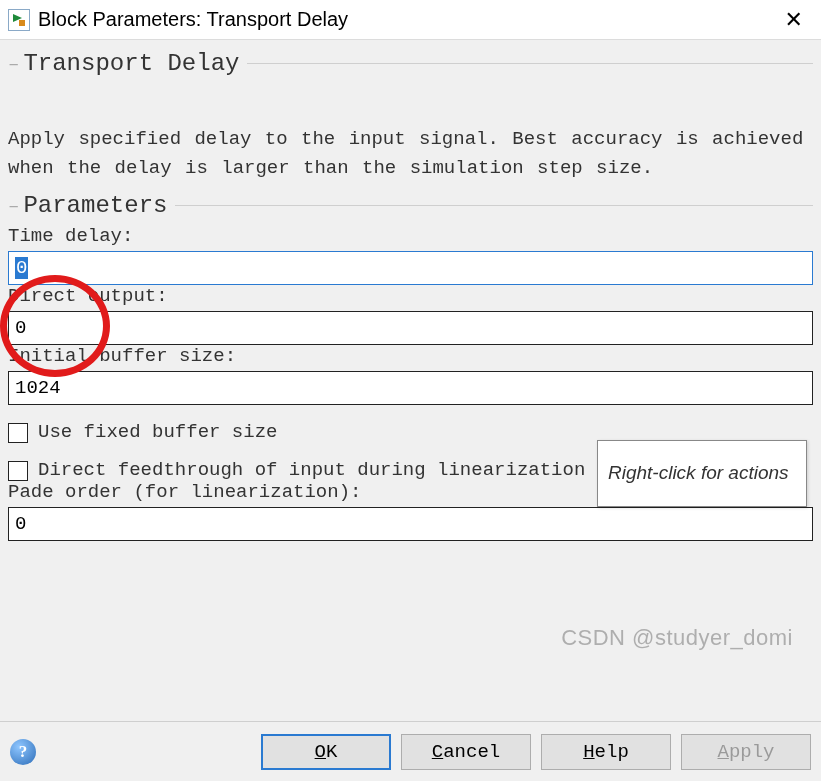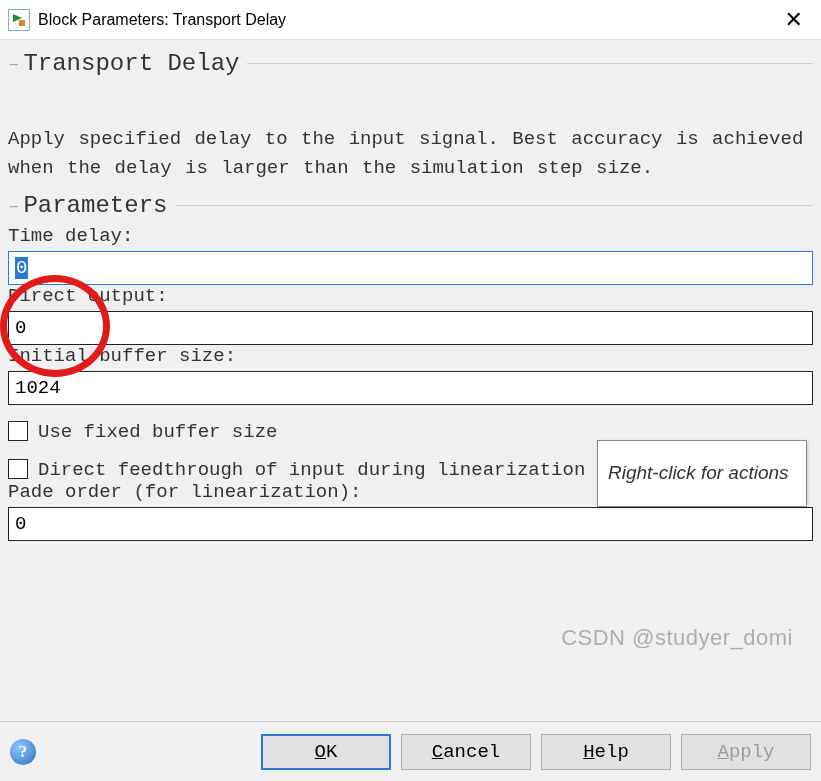"Block Parameters: Transport Delay" .title-text { font-size: 16px -> 20px }
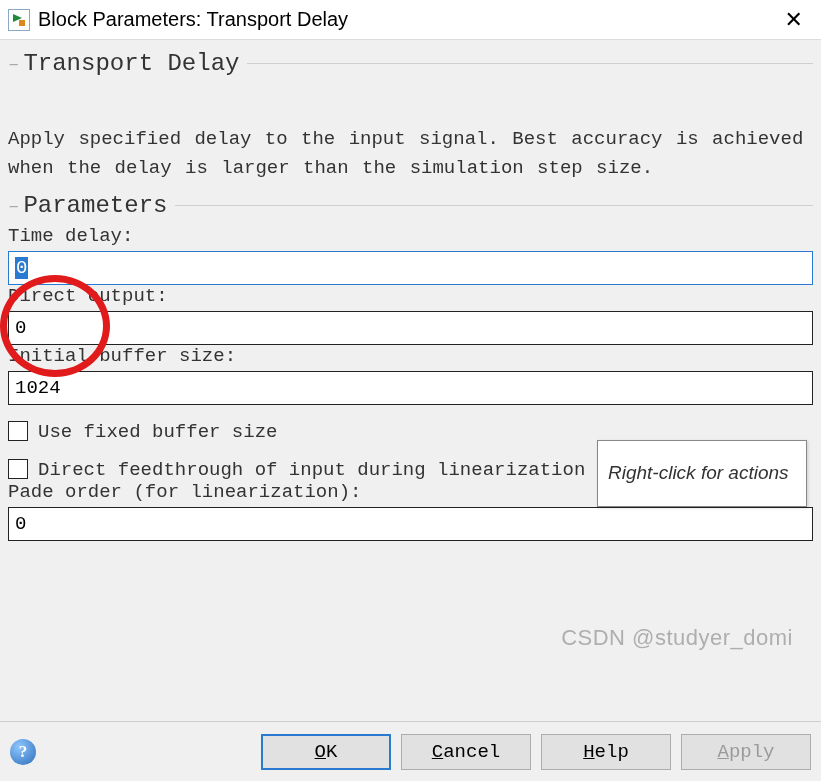"Use fixed buffer size" .check-row { align-items: flex-start -> flex-end }
